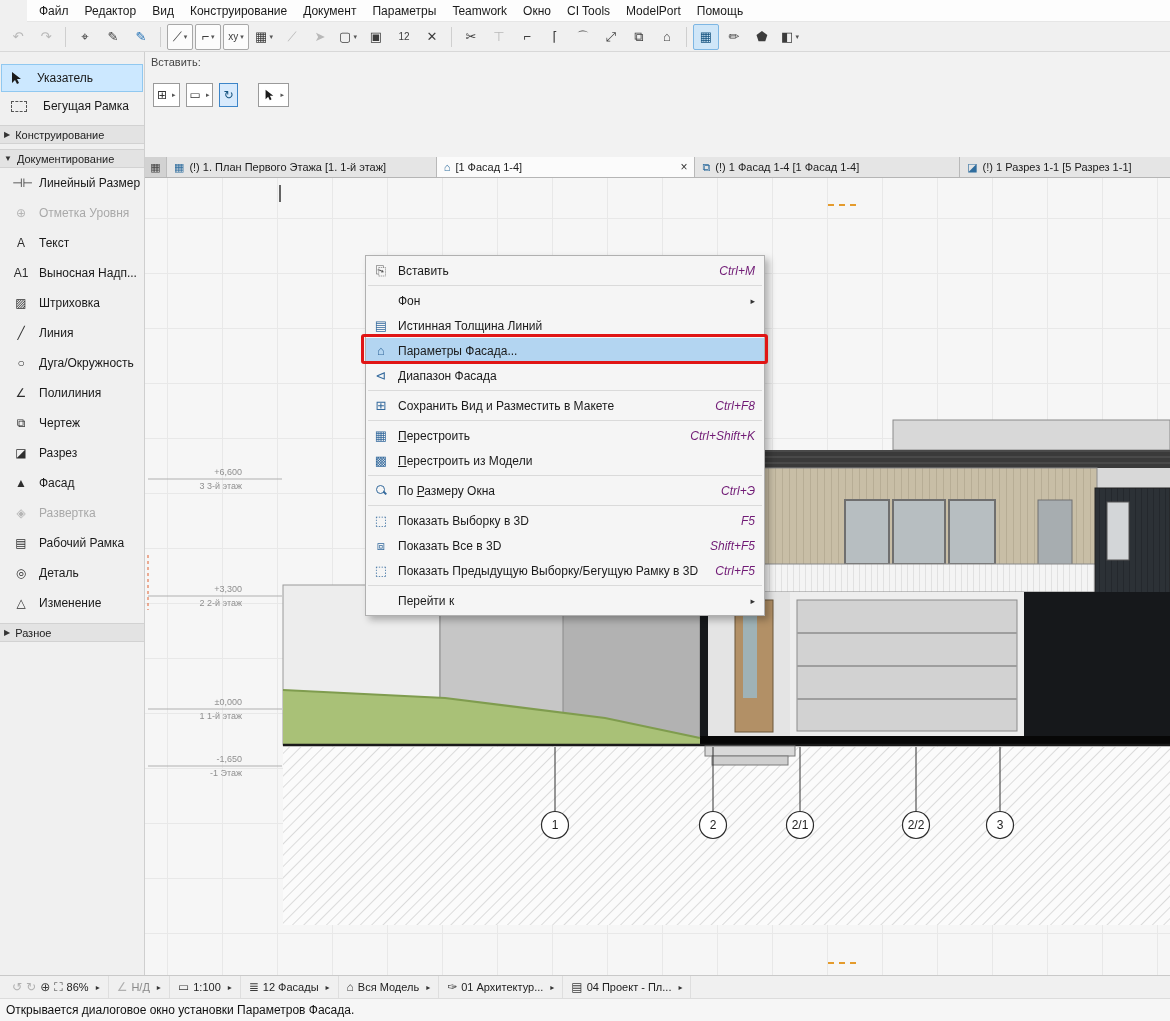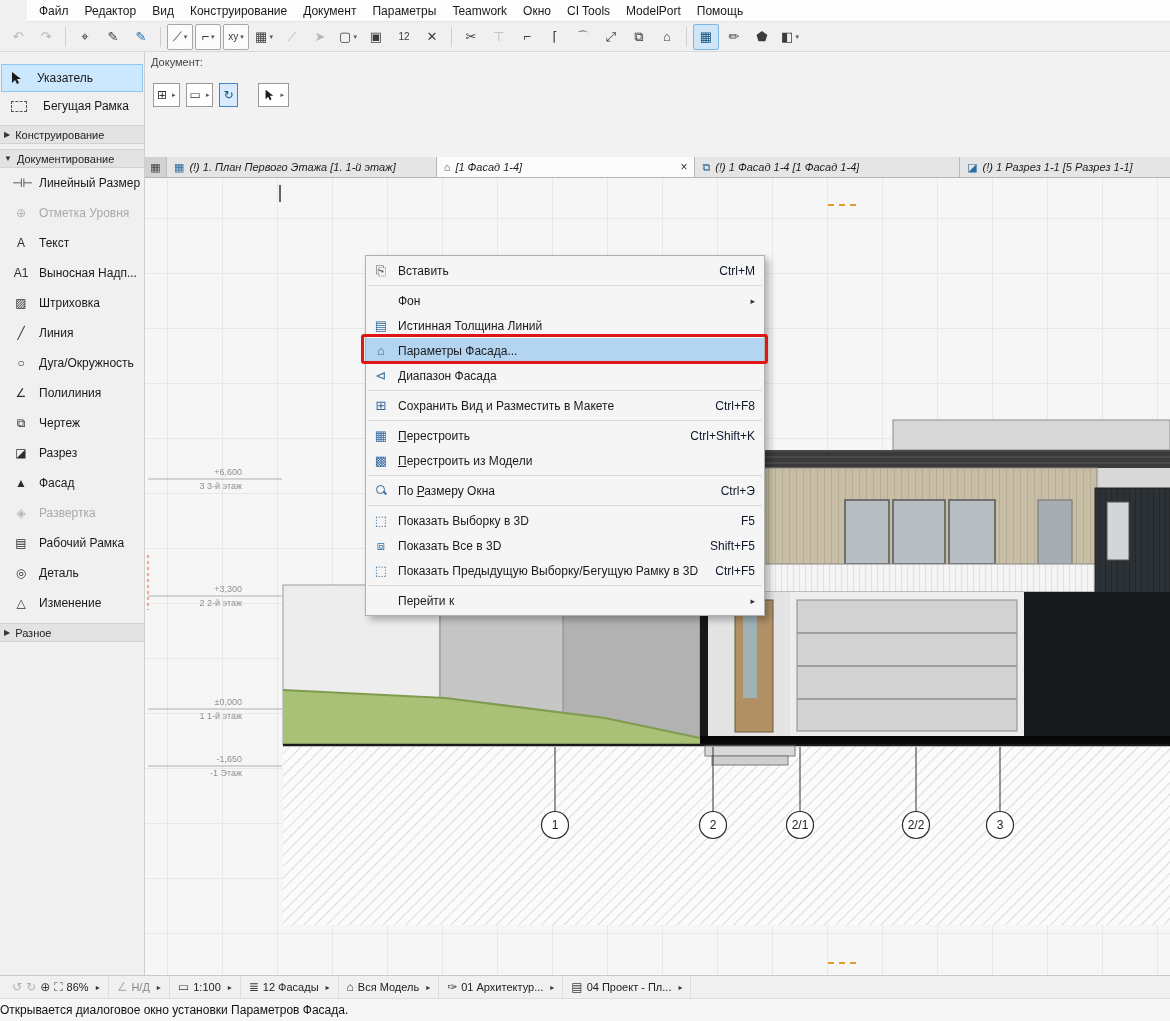"Документ:" span.bandlabel { text: Документ -> Вставить }
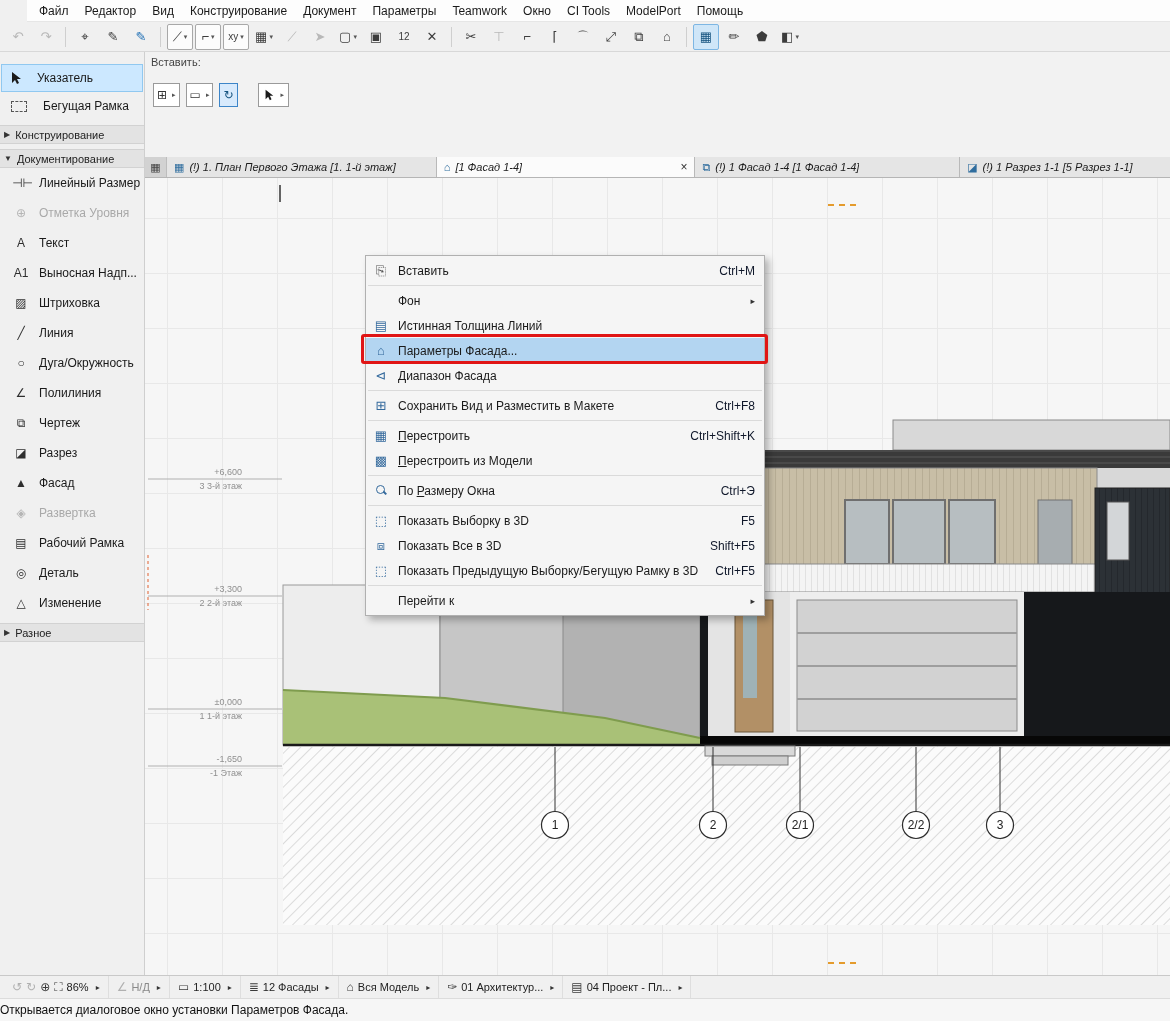"(!) 1. План Первого Этажа" .tab .tlabel { font-style: italic -> none }
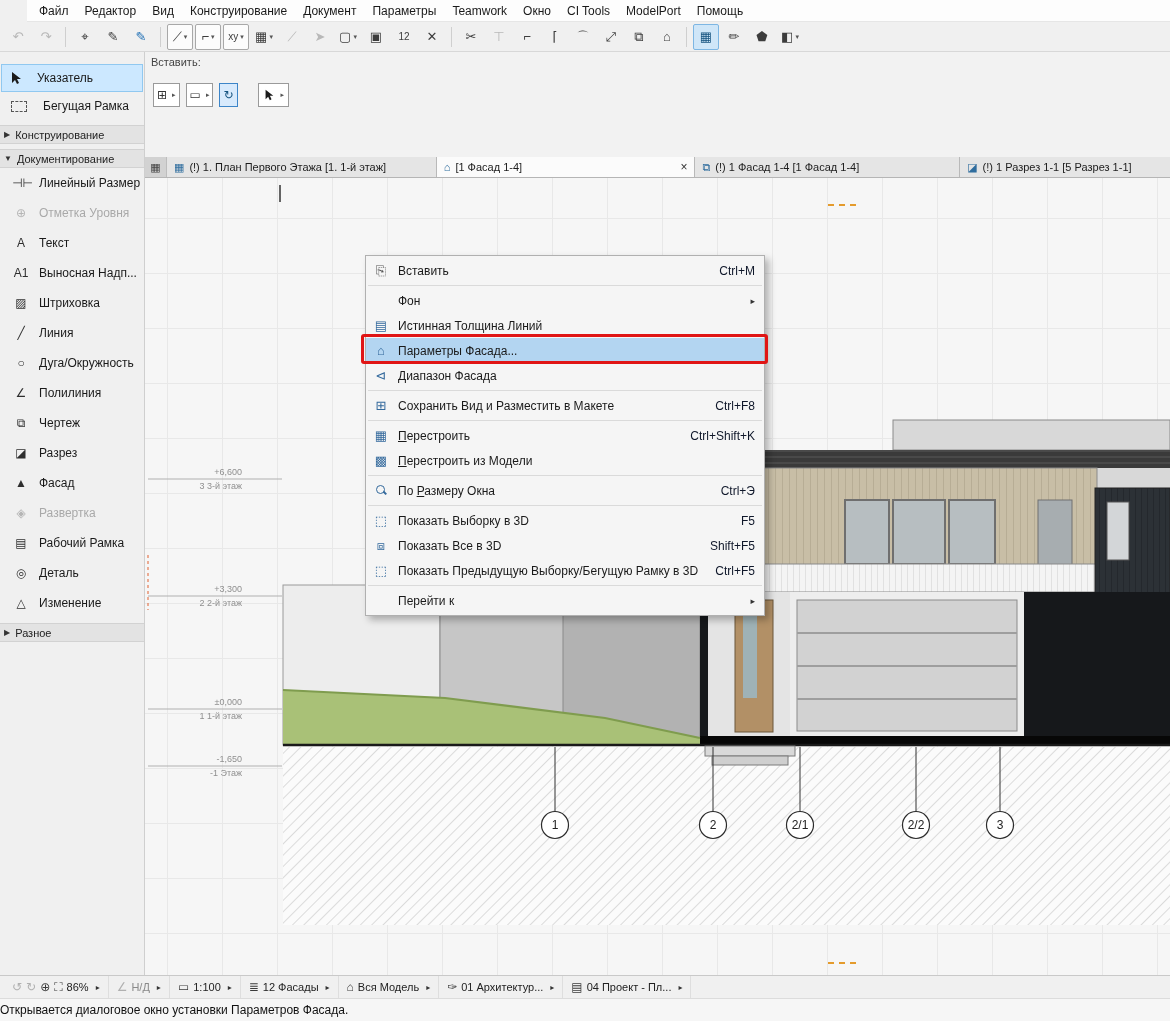"Ctrl+M" .cm-shortcut { color: #0f172a -> #701a75; font-style: none -> italic }
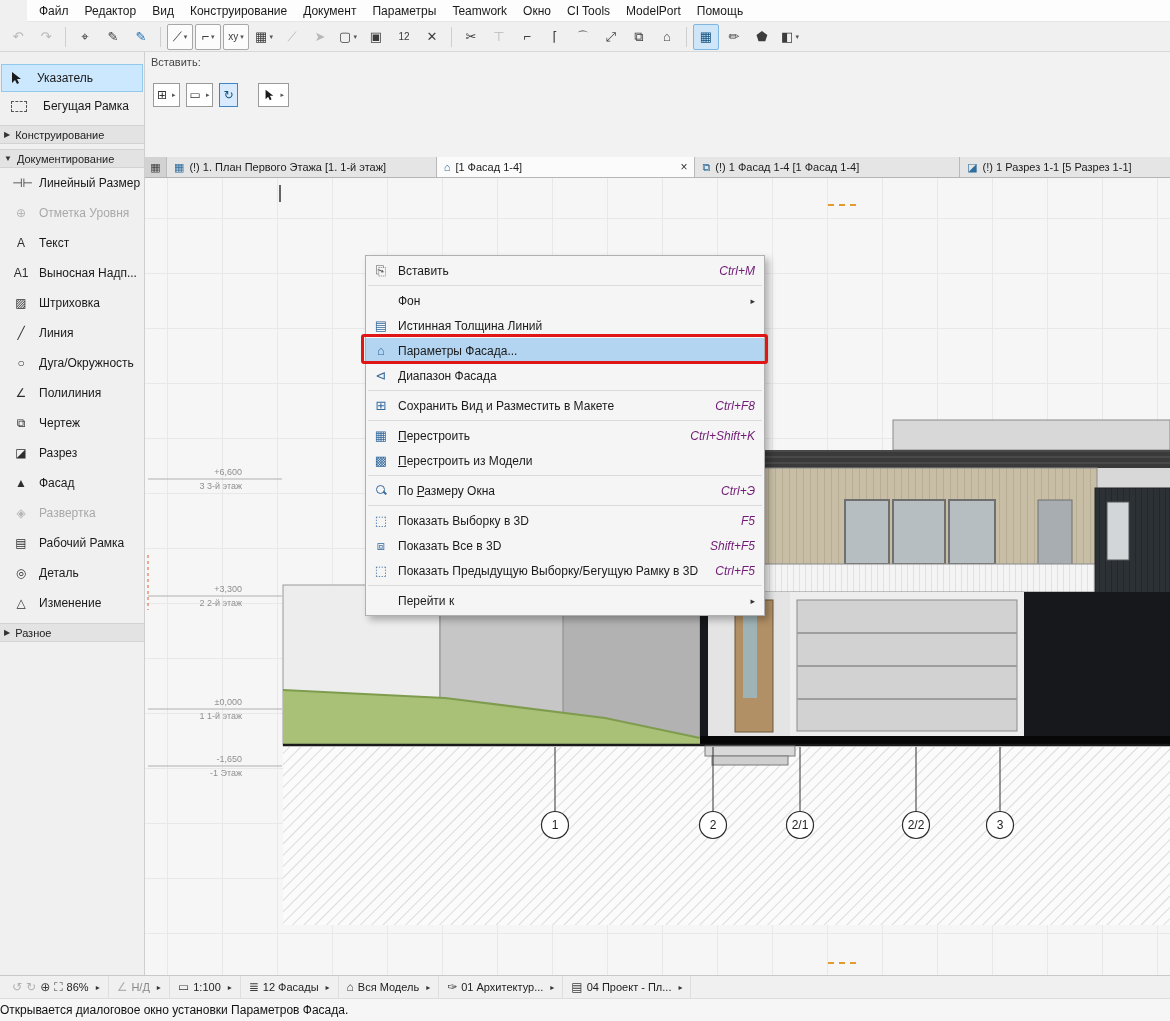"Открывается диалоговое окно установки" .statusbar { padding-left: none -> 6px }
